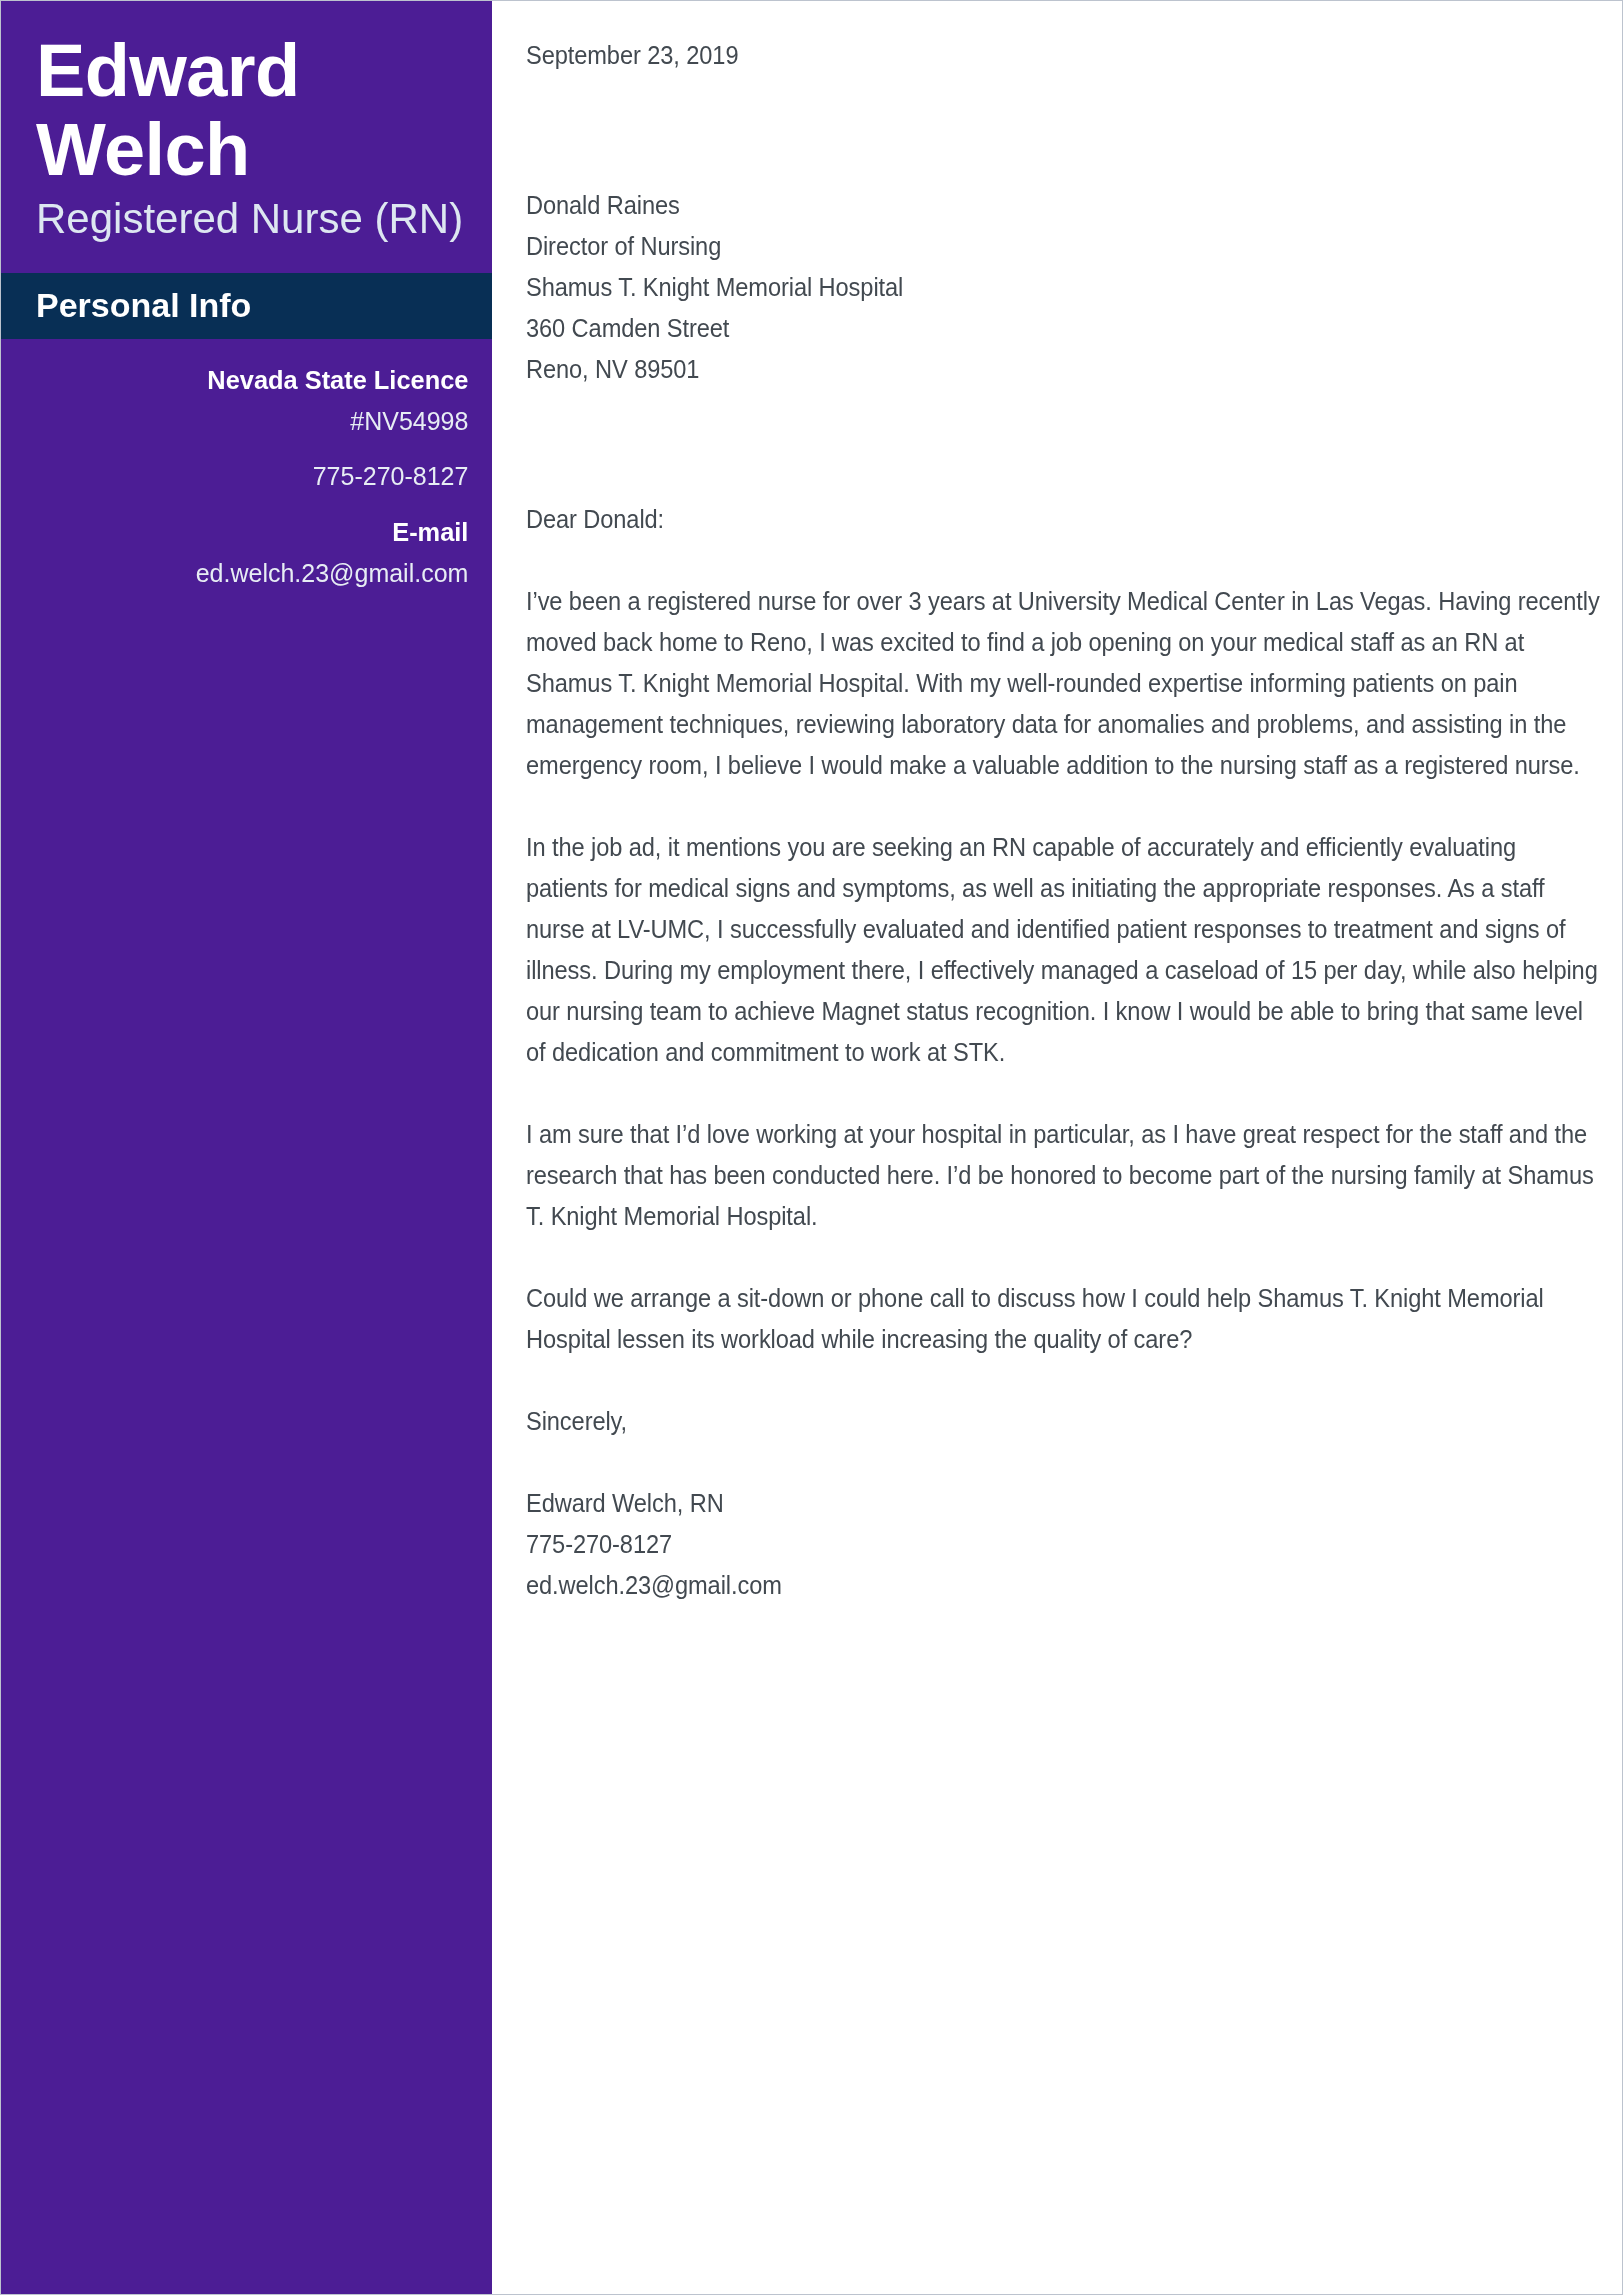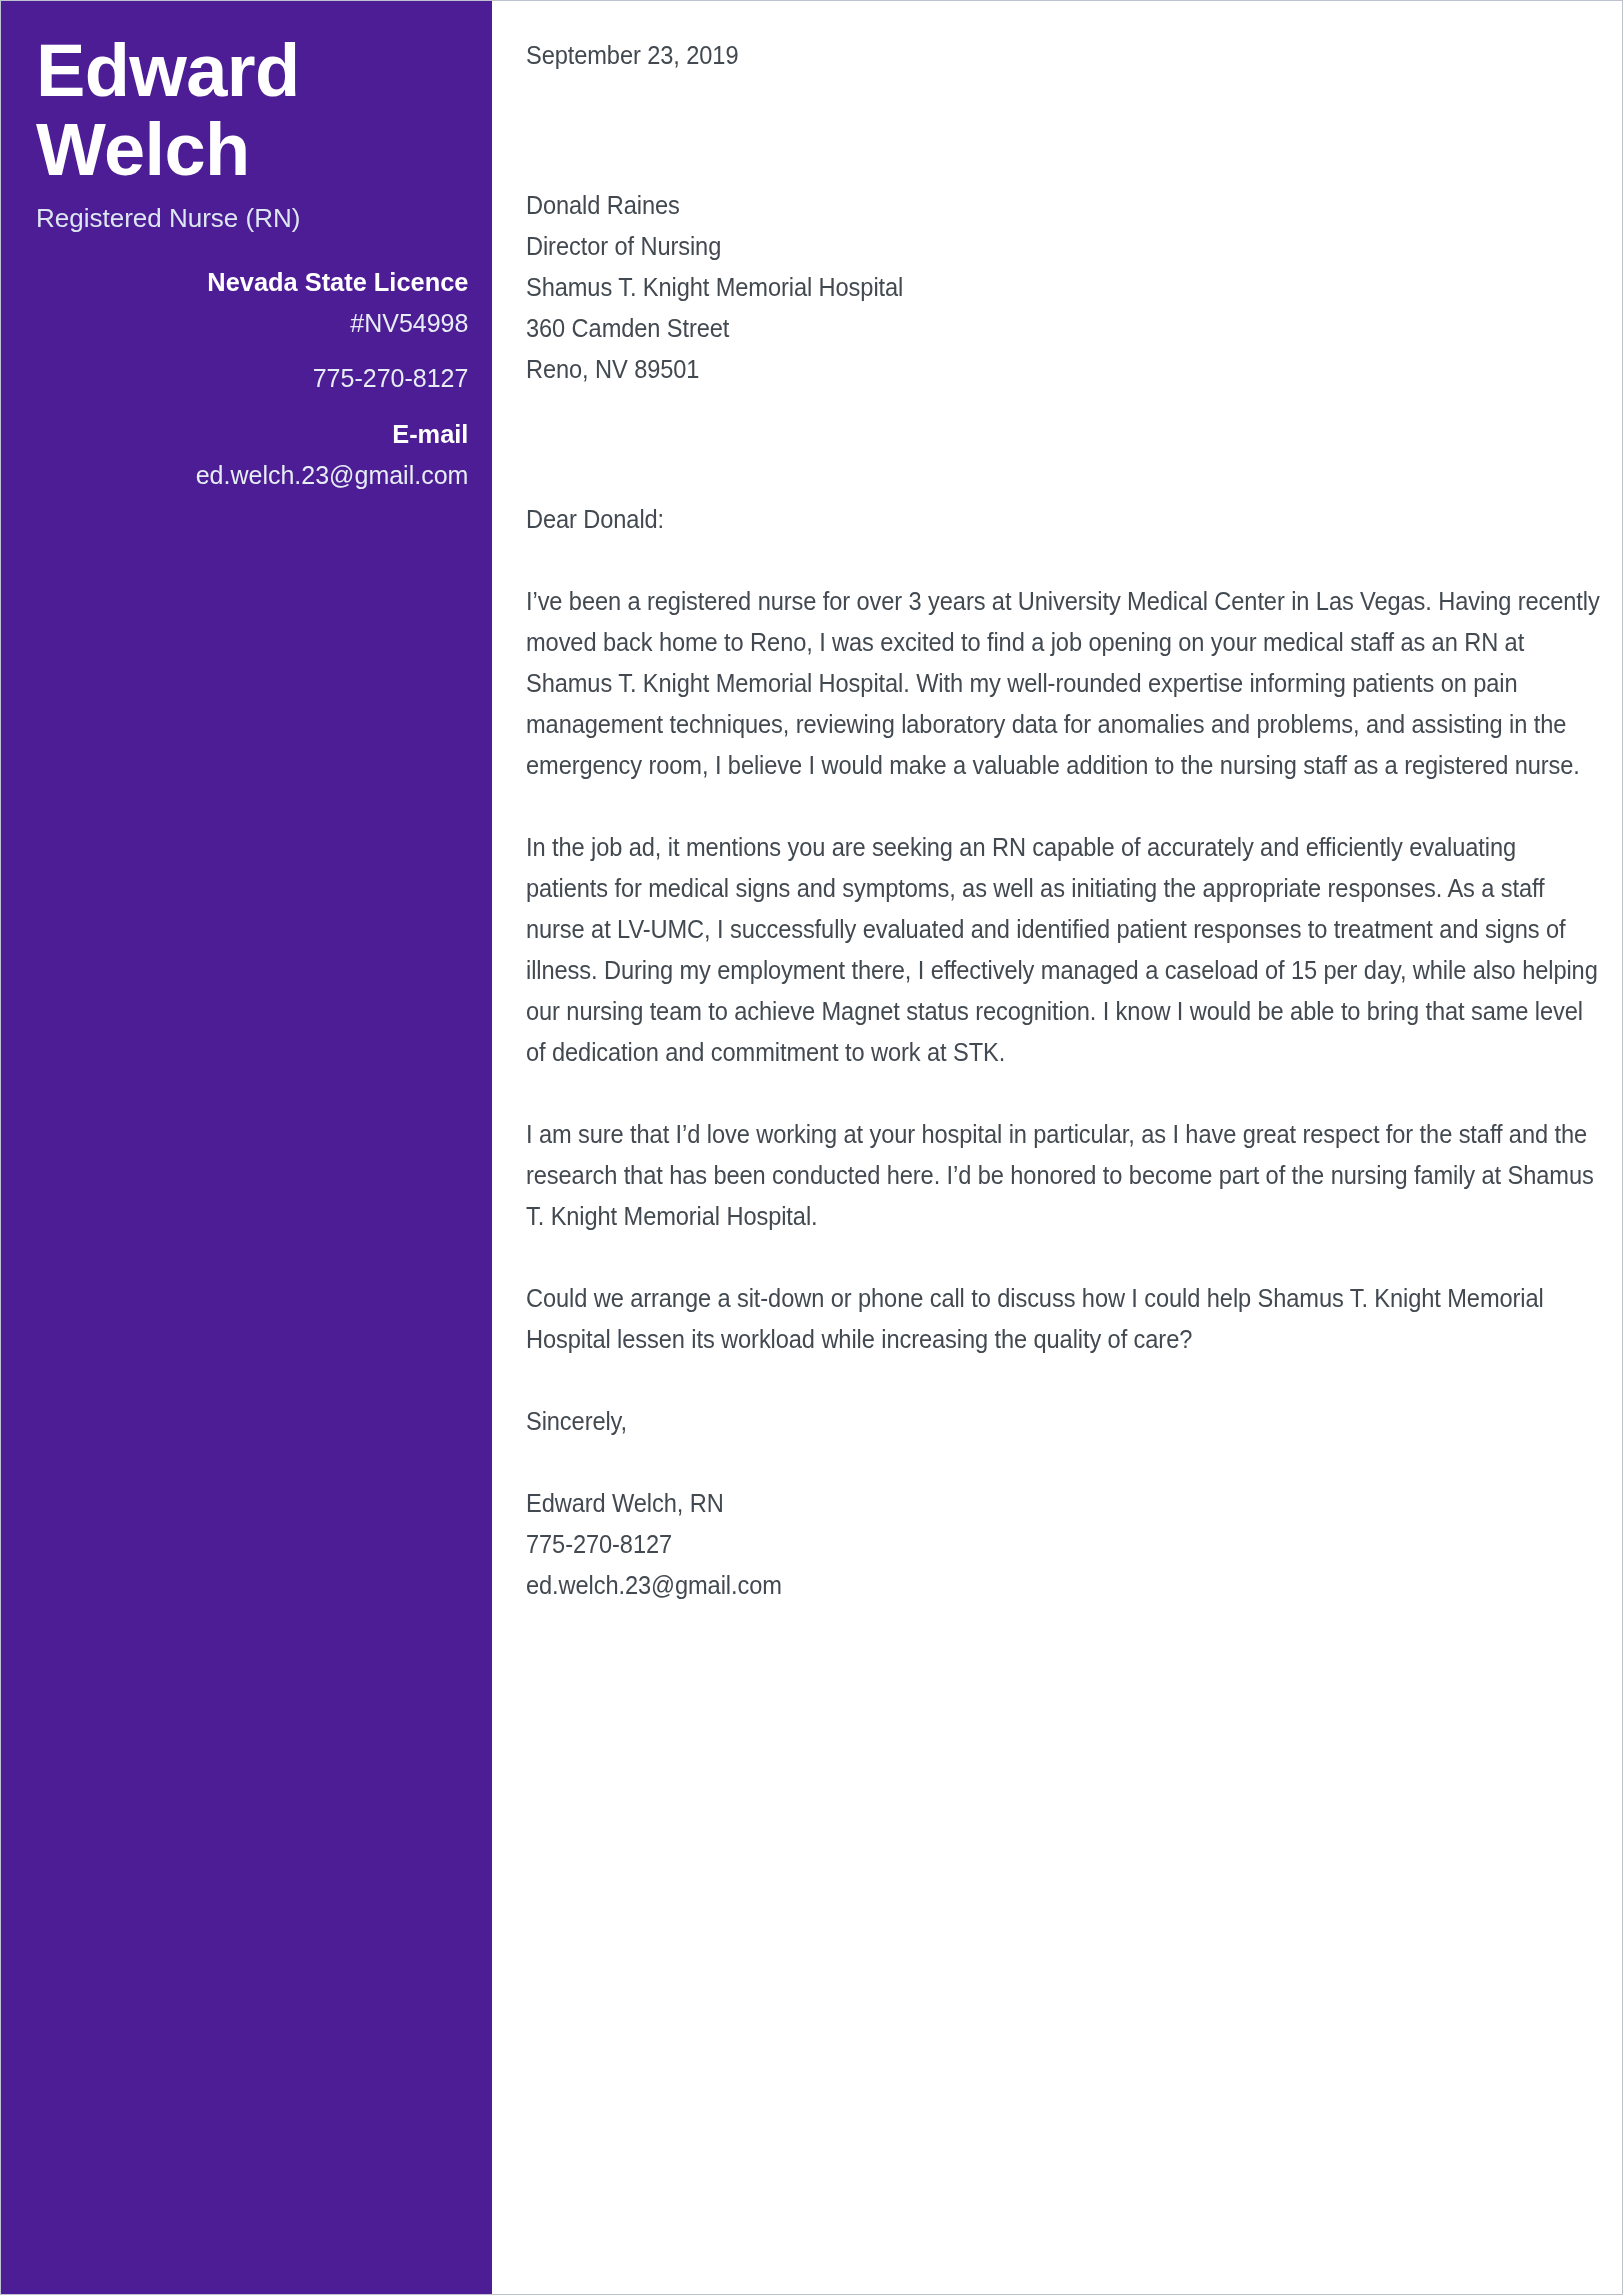"Registered Nurse (RN)" .job-title { font-size: 26px -> 42px }
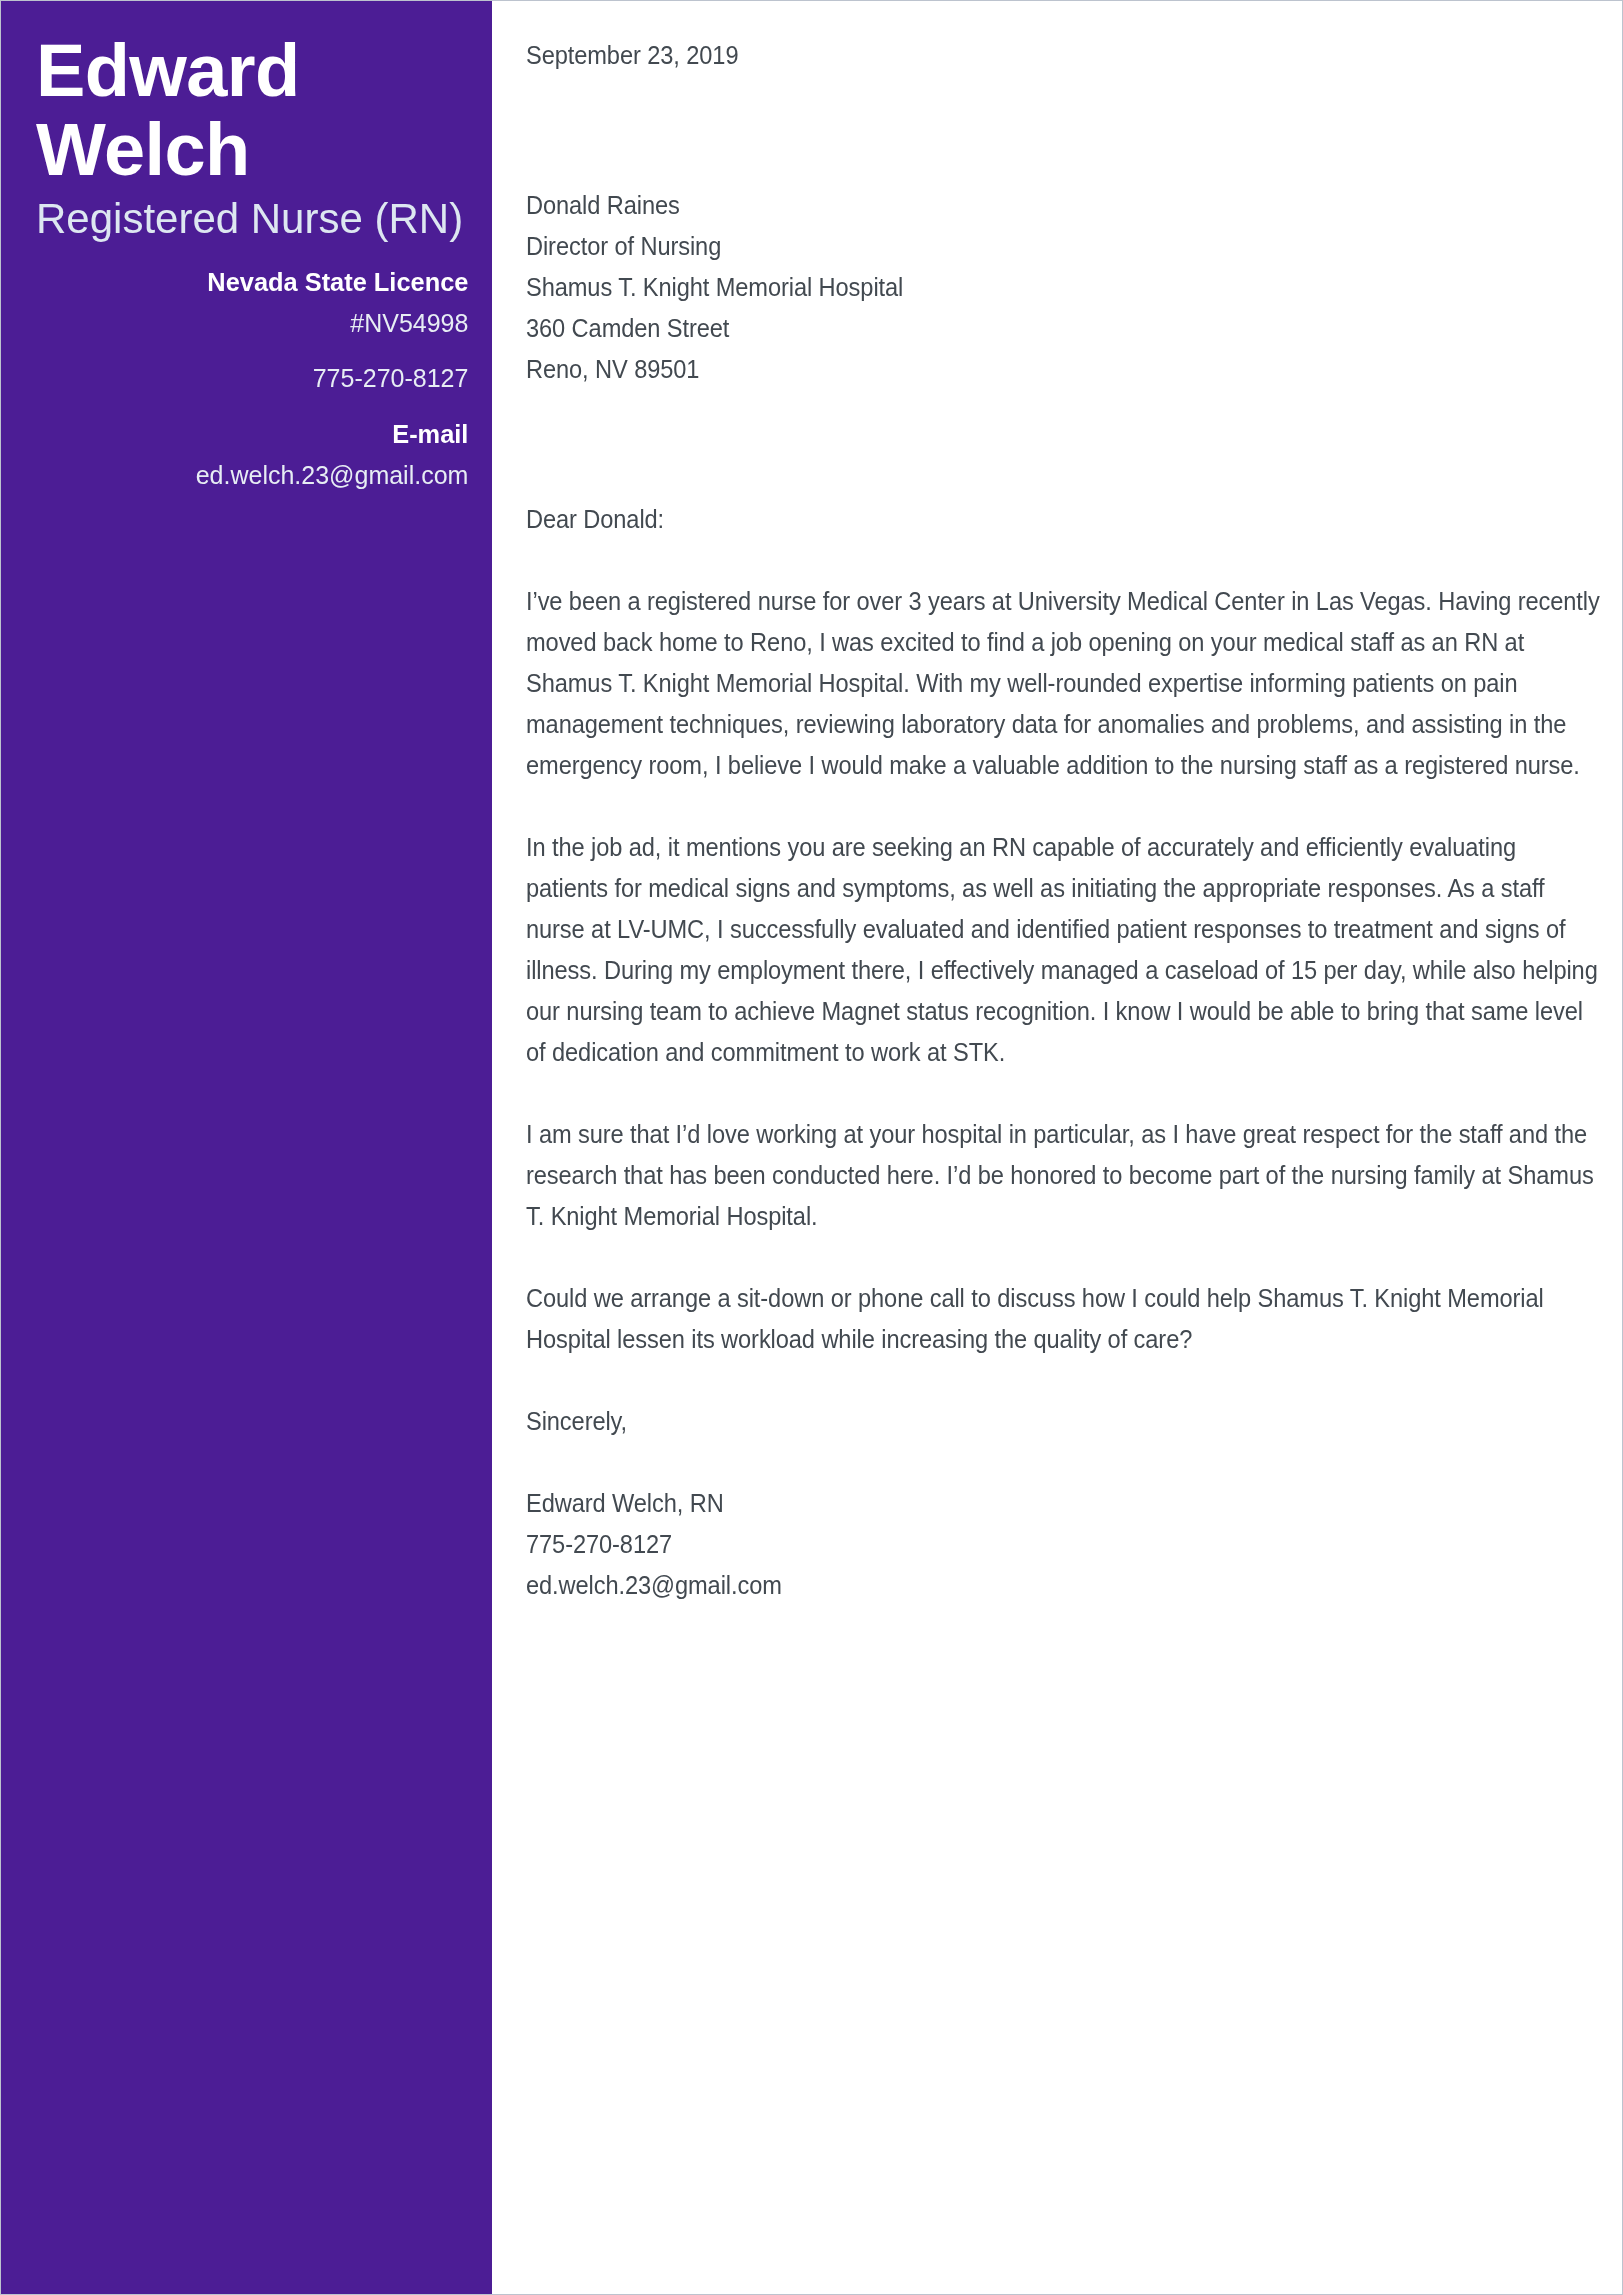"Personal Info" div.band { html: none -> <div> <span>Personal Info</span> </div> }
